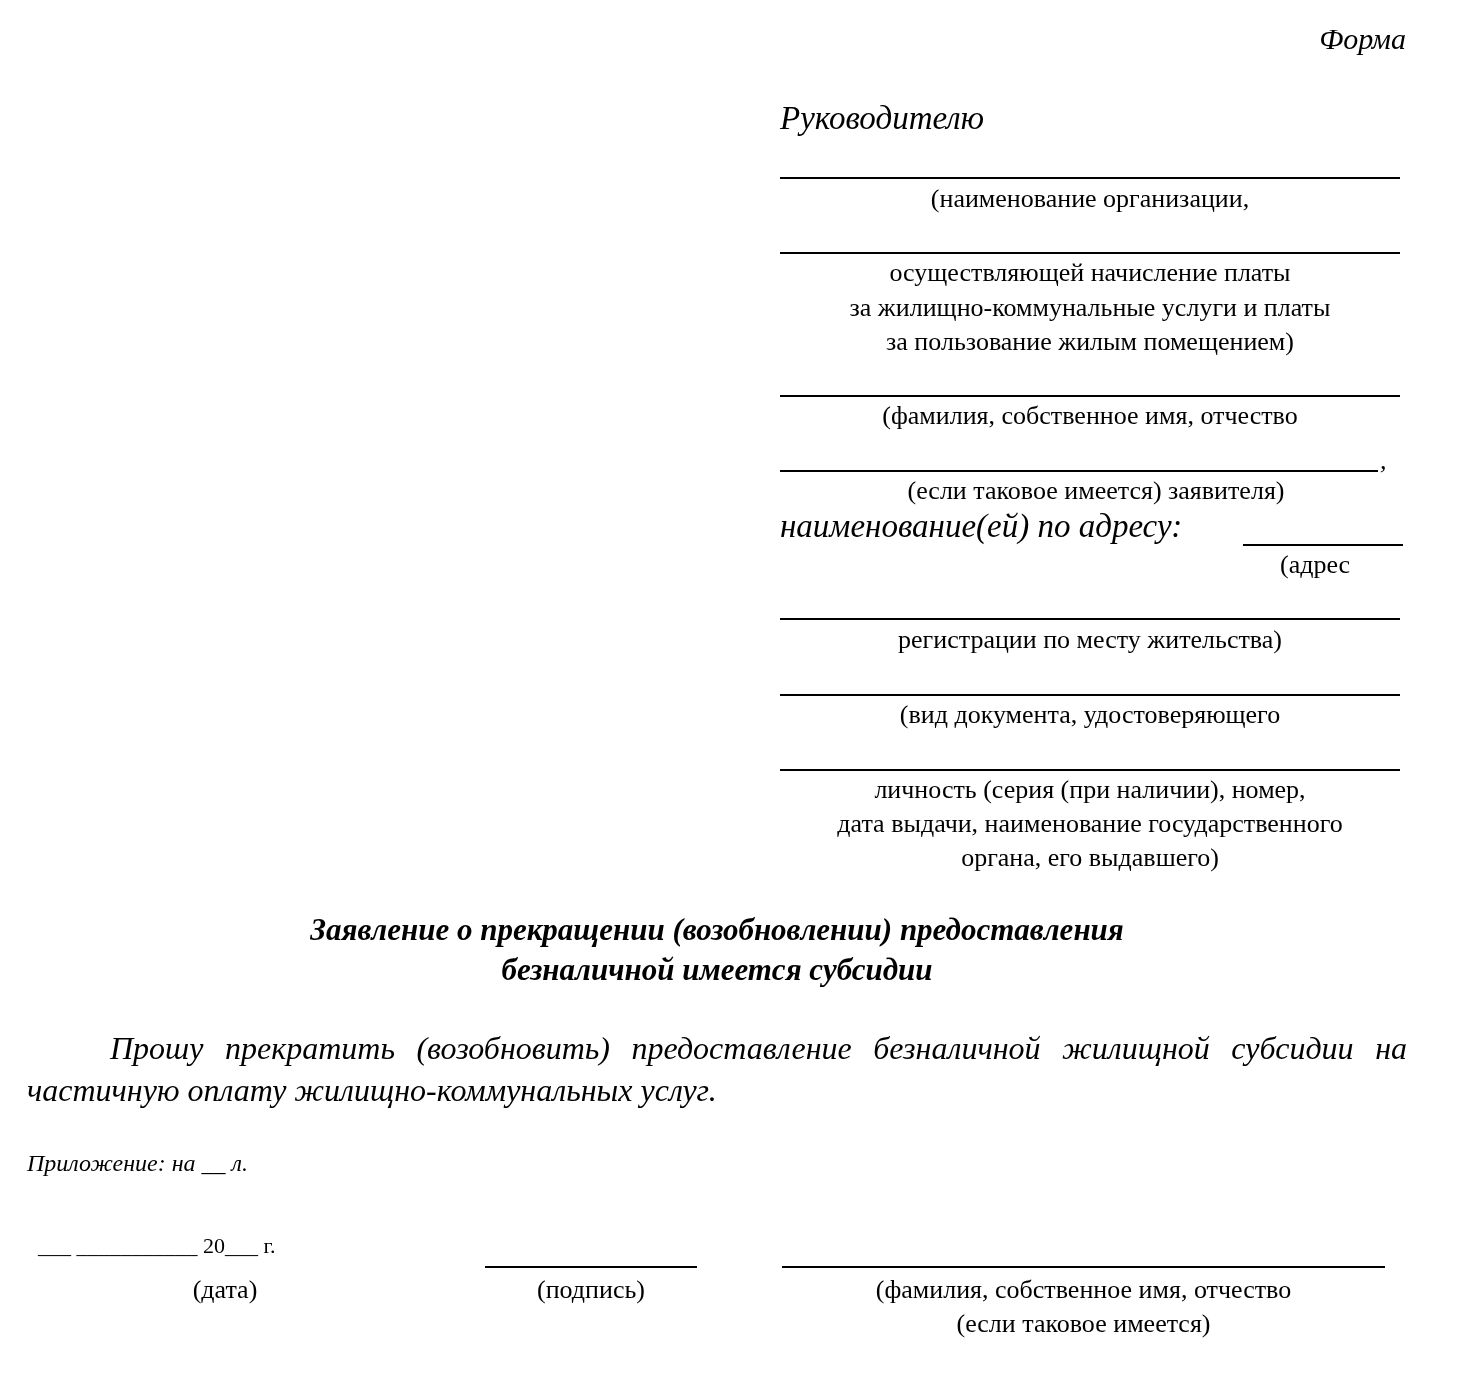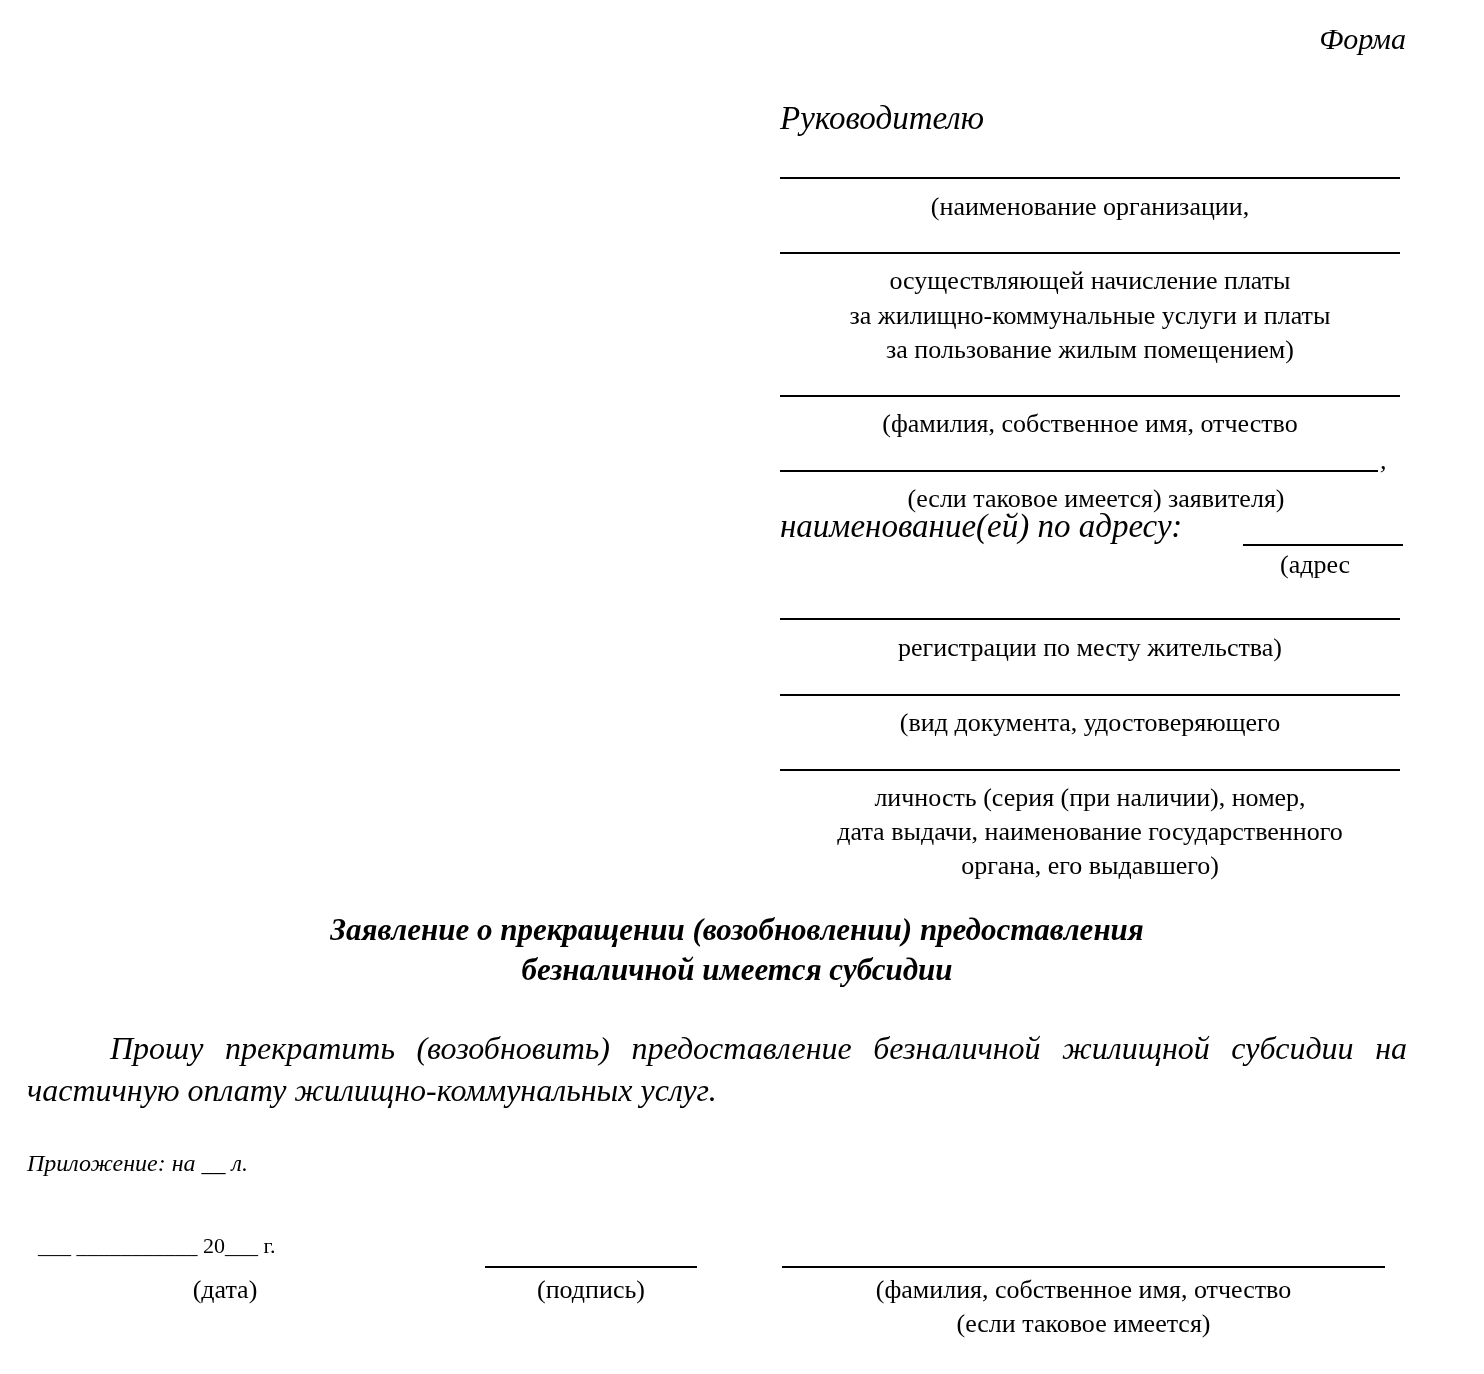"(наименование организации," .right-col-w { margin-top: 8px -> none }
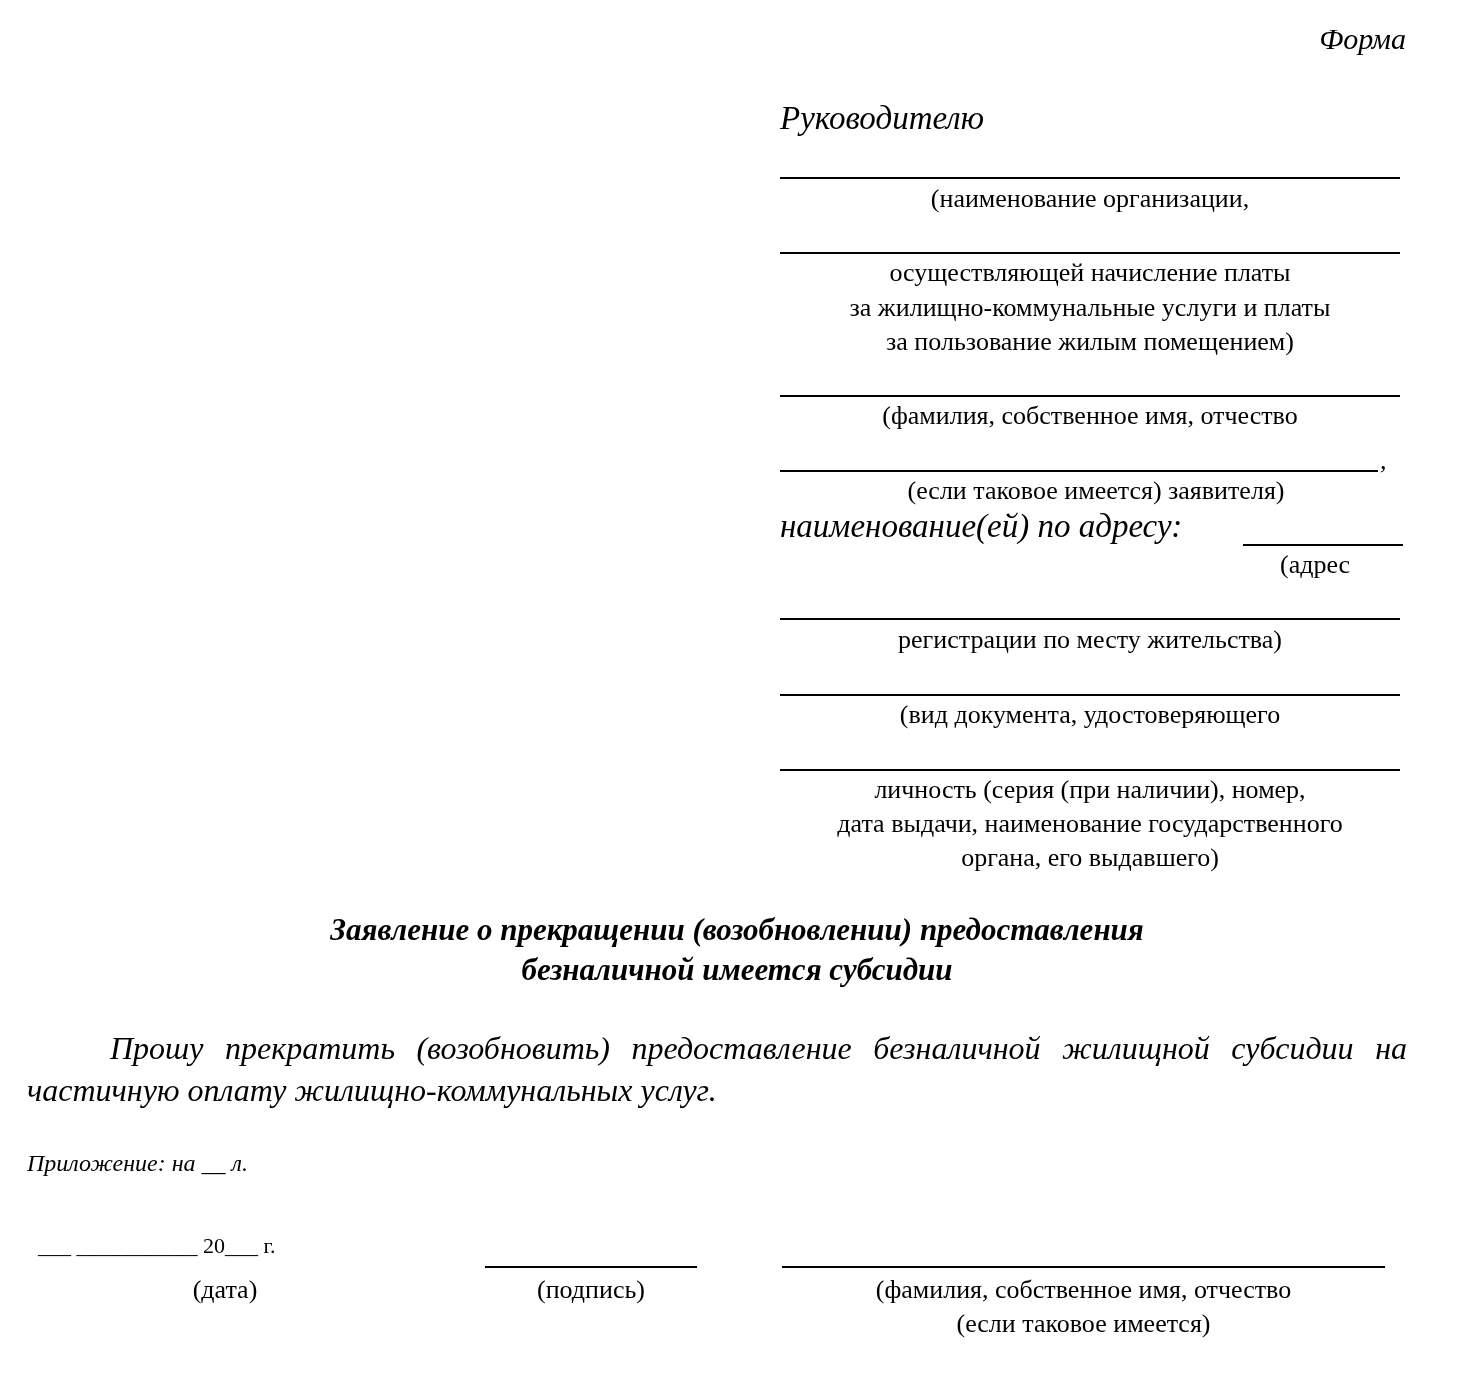"Заявление о прекращении (возобновлении)" #title { padding-left: 20px -> none }
